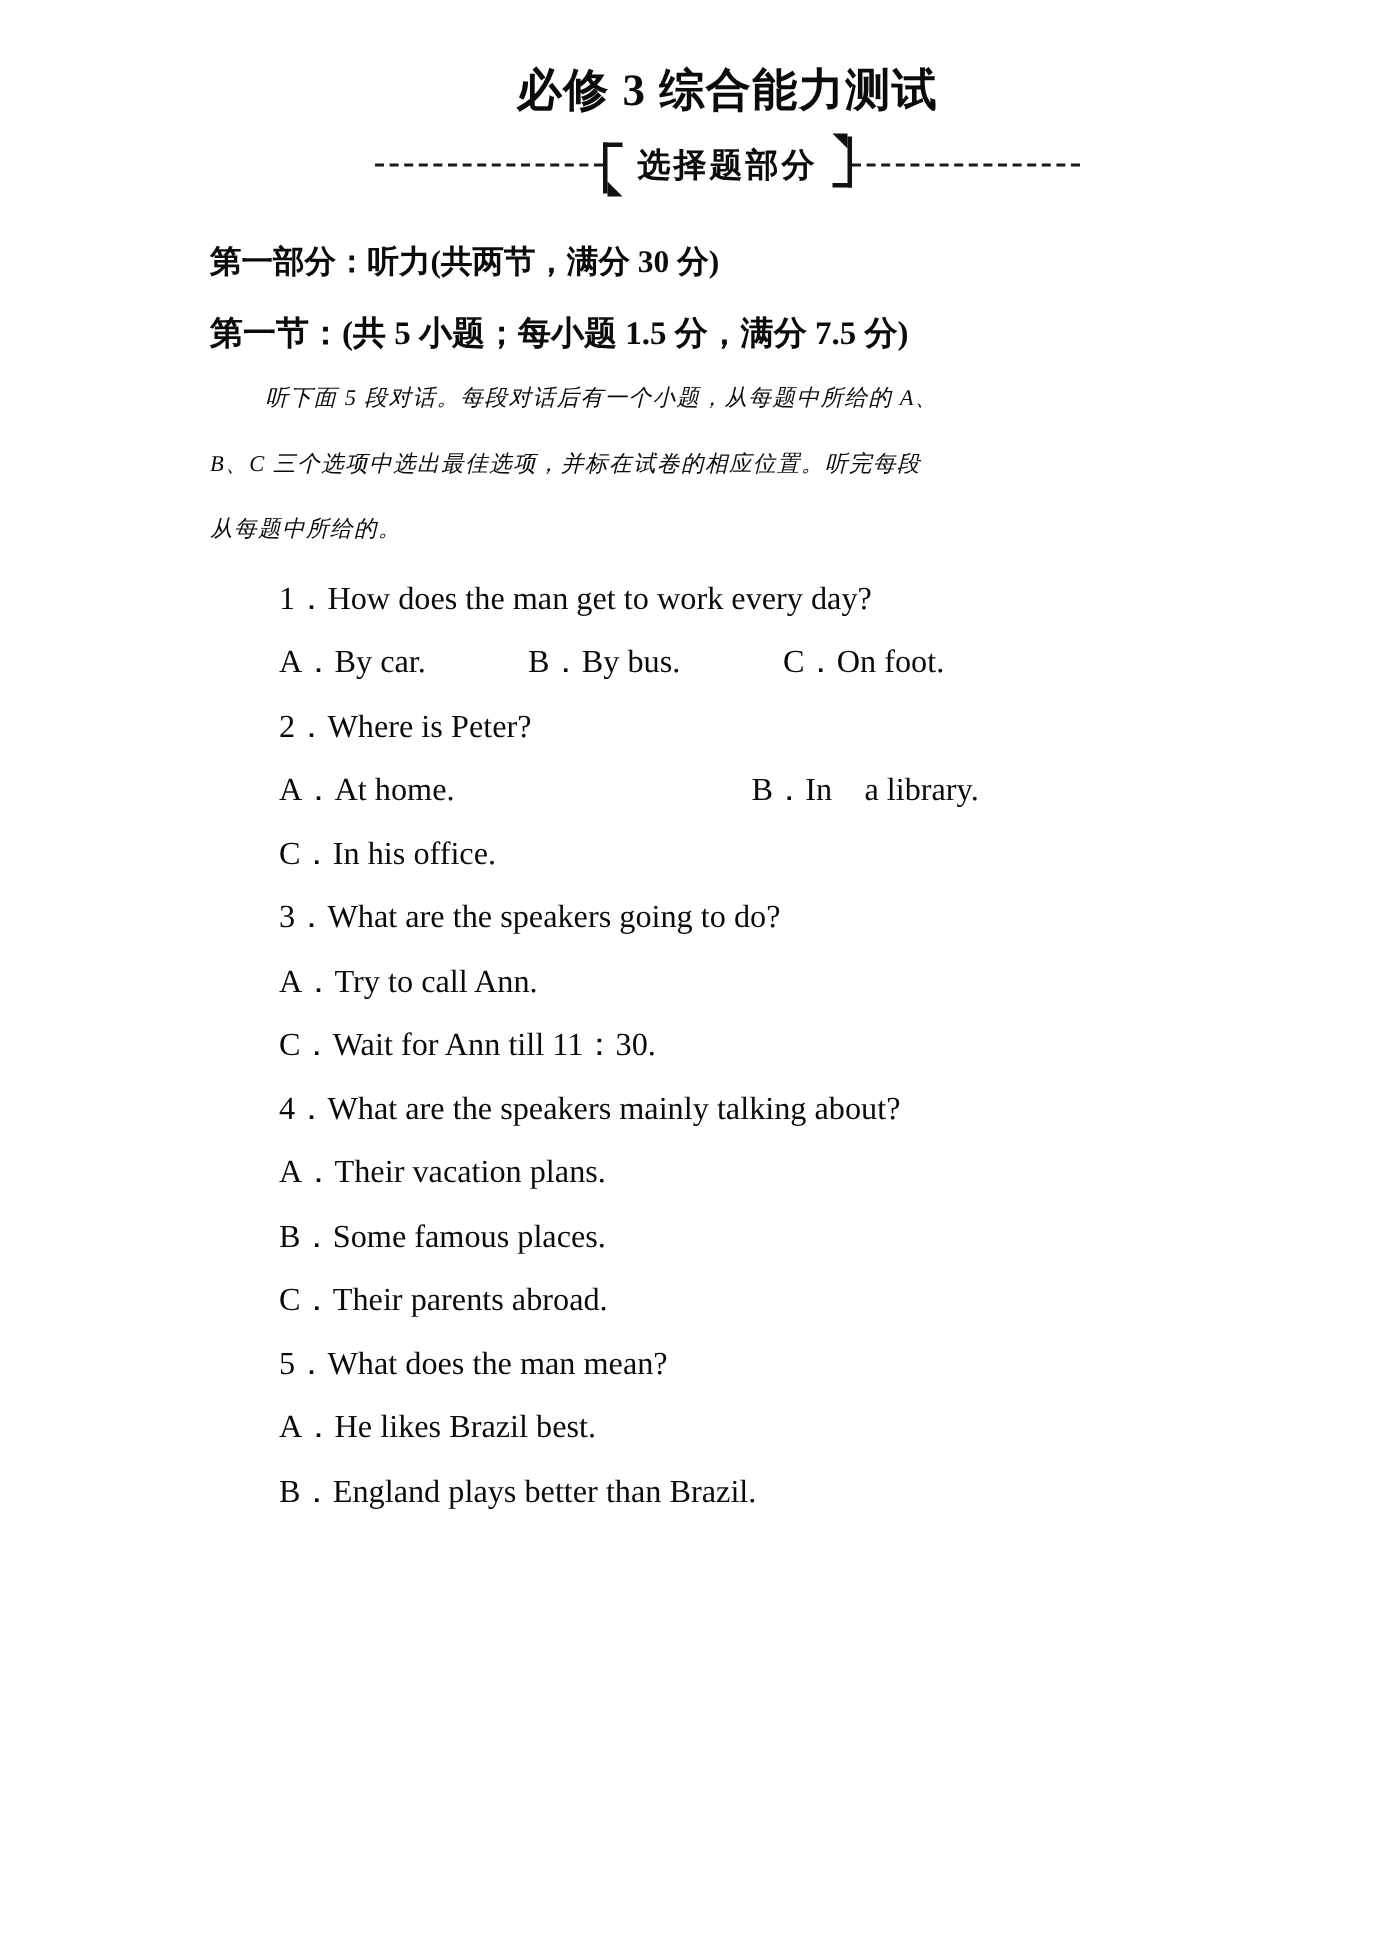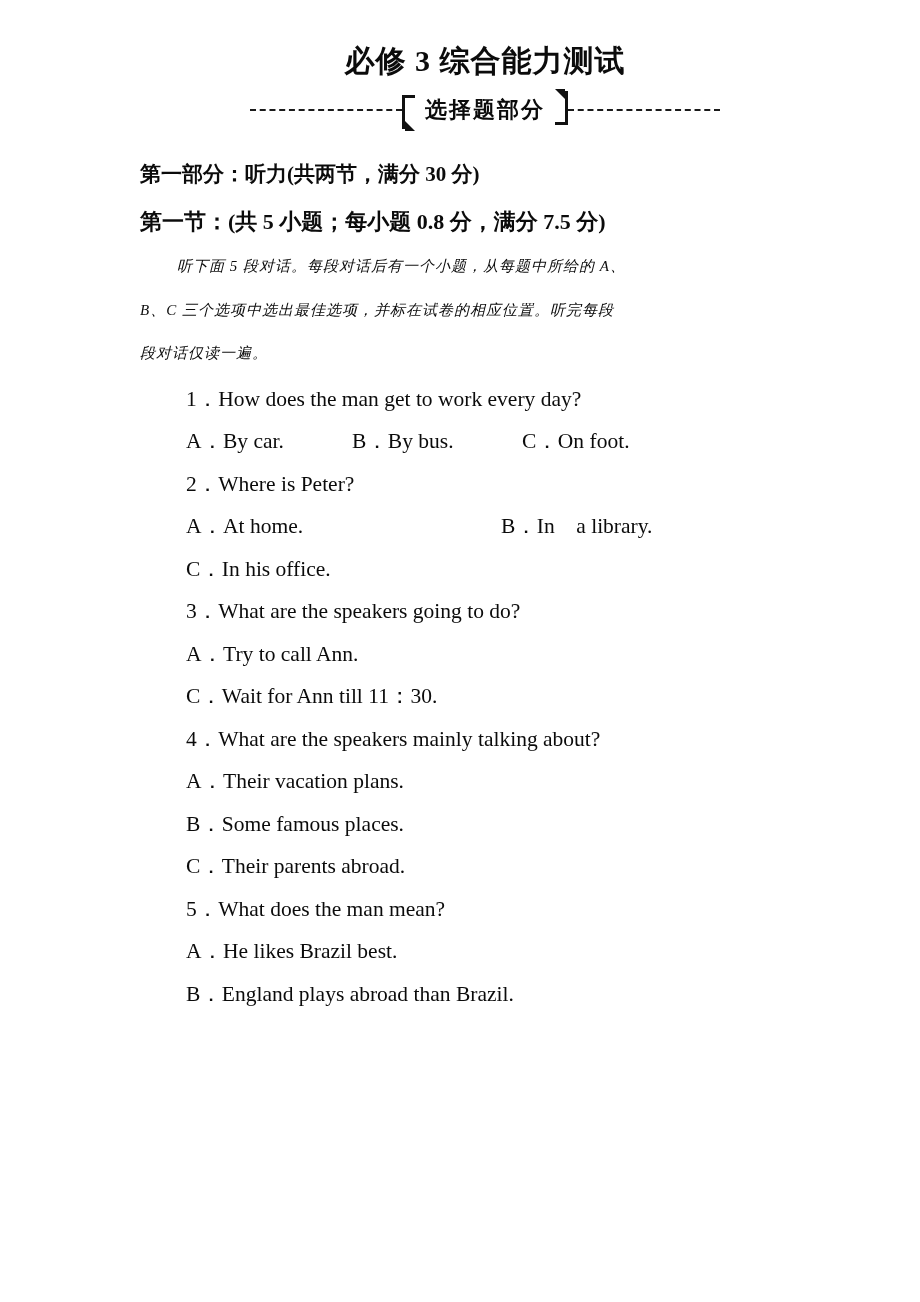"第一节：(共 5 小题；每小题 0.8 分，满分" div.section-heading { text: 0.8 -> 1.5 }
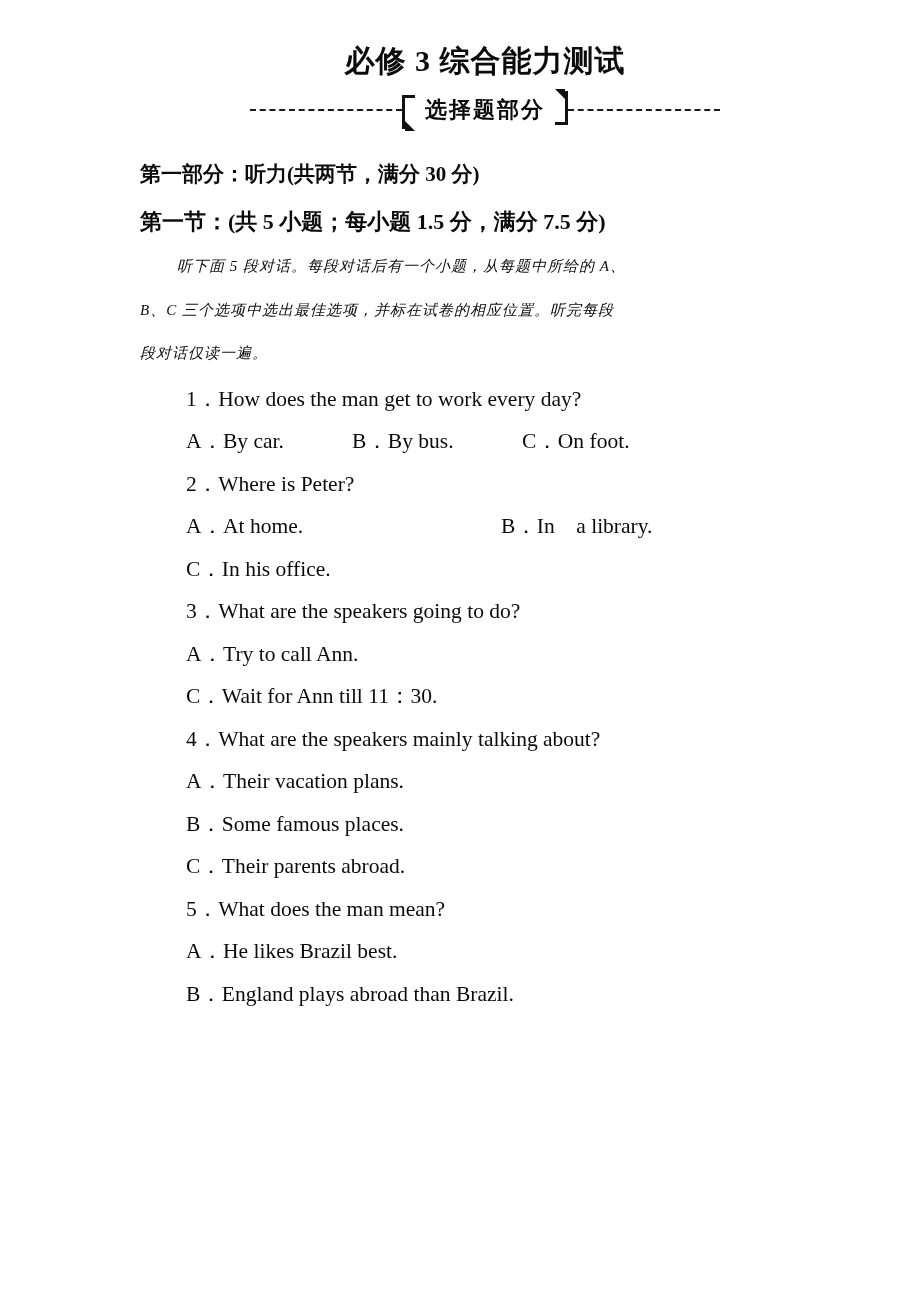"段对话仅读一遍。" div.para-line { text: 段对话仅读一遍 -> 从每题中所给的 }
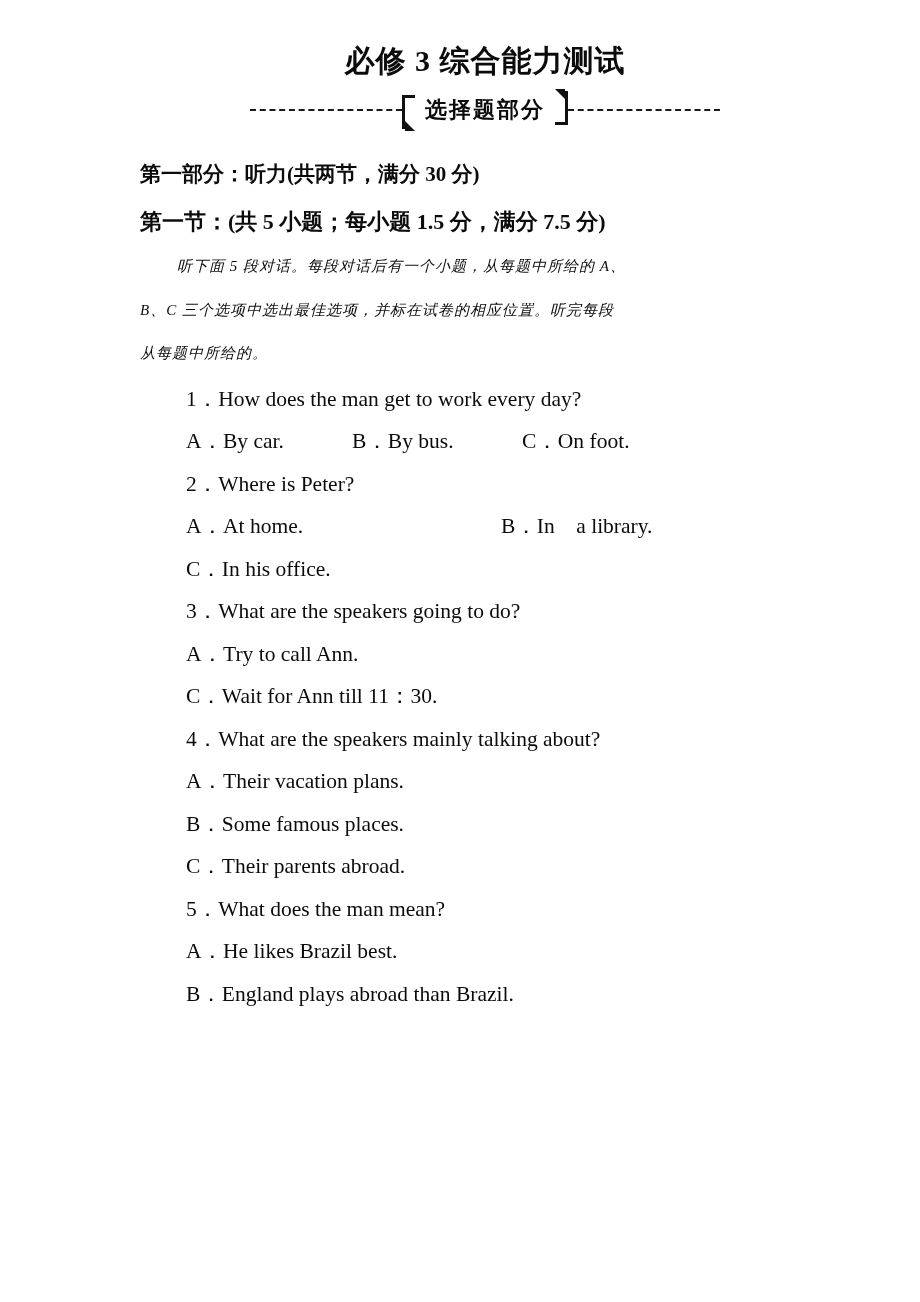"England plays abroad than Brazil." span { text: abroad -> better }
